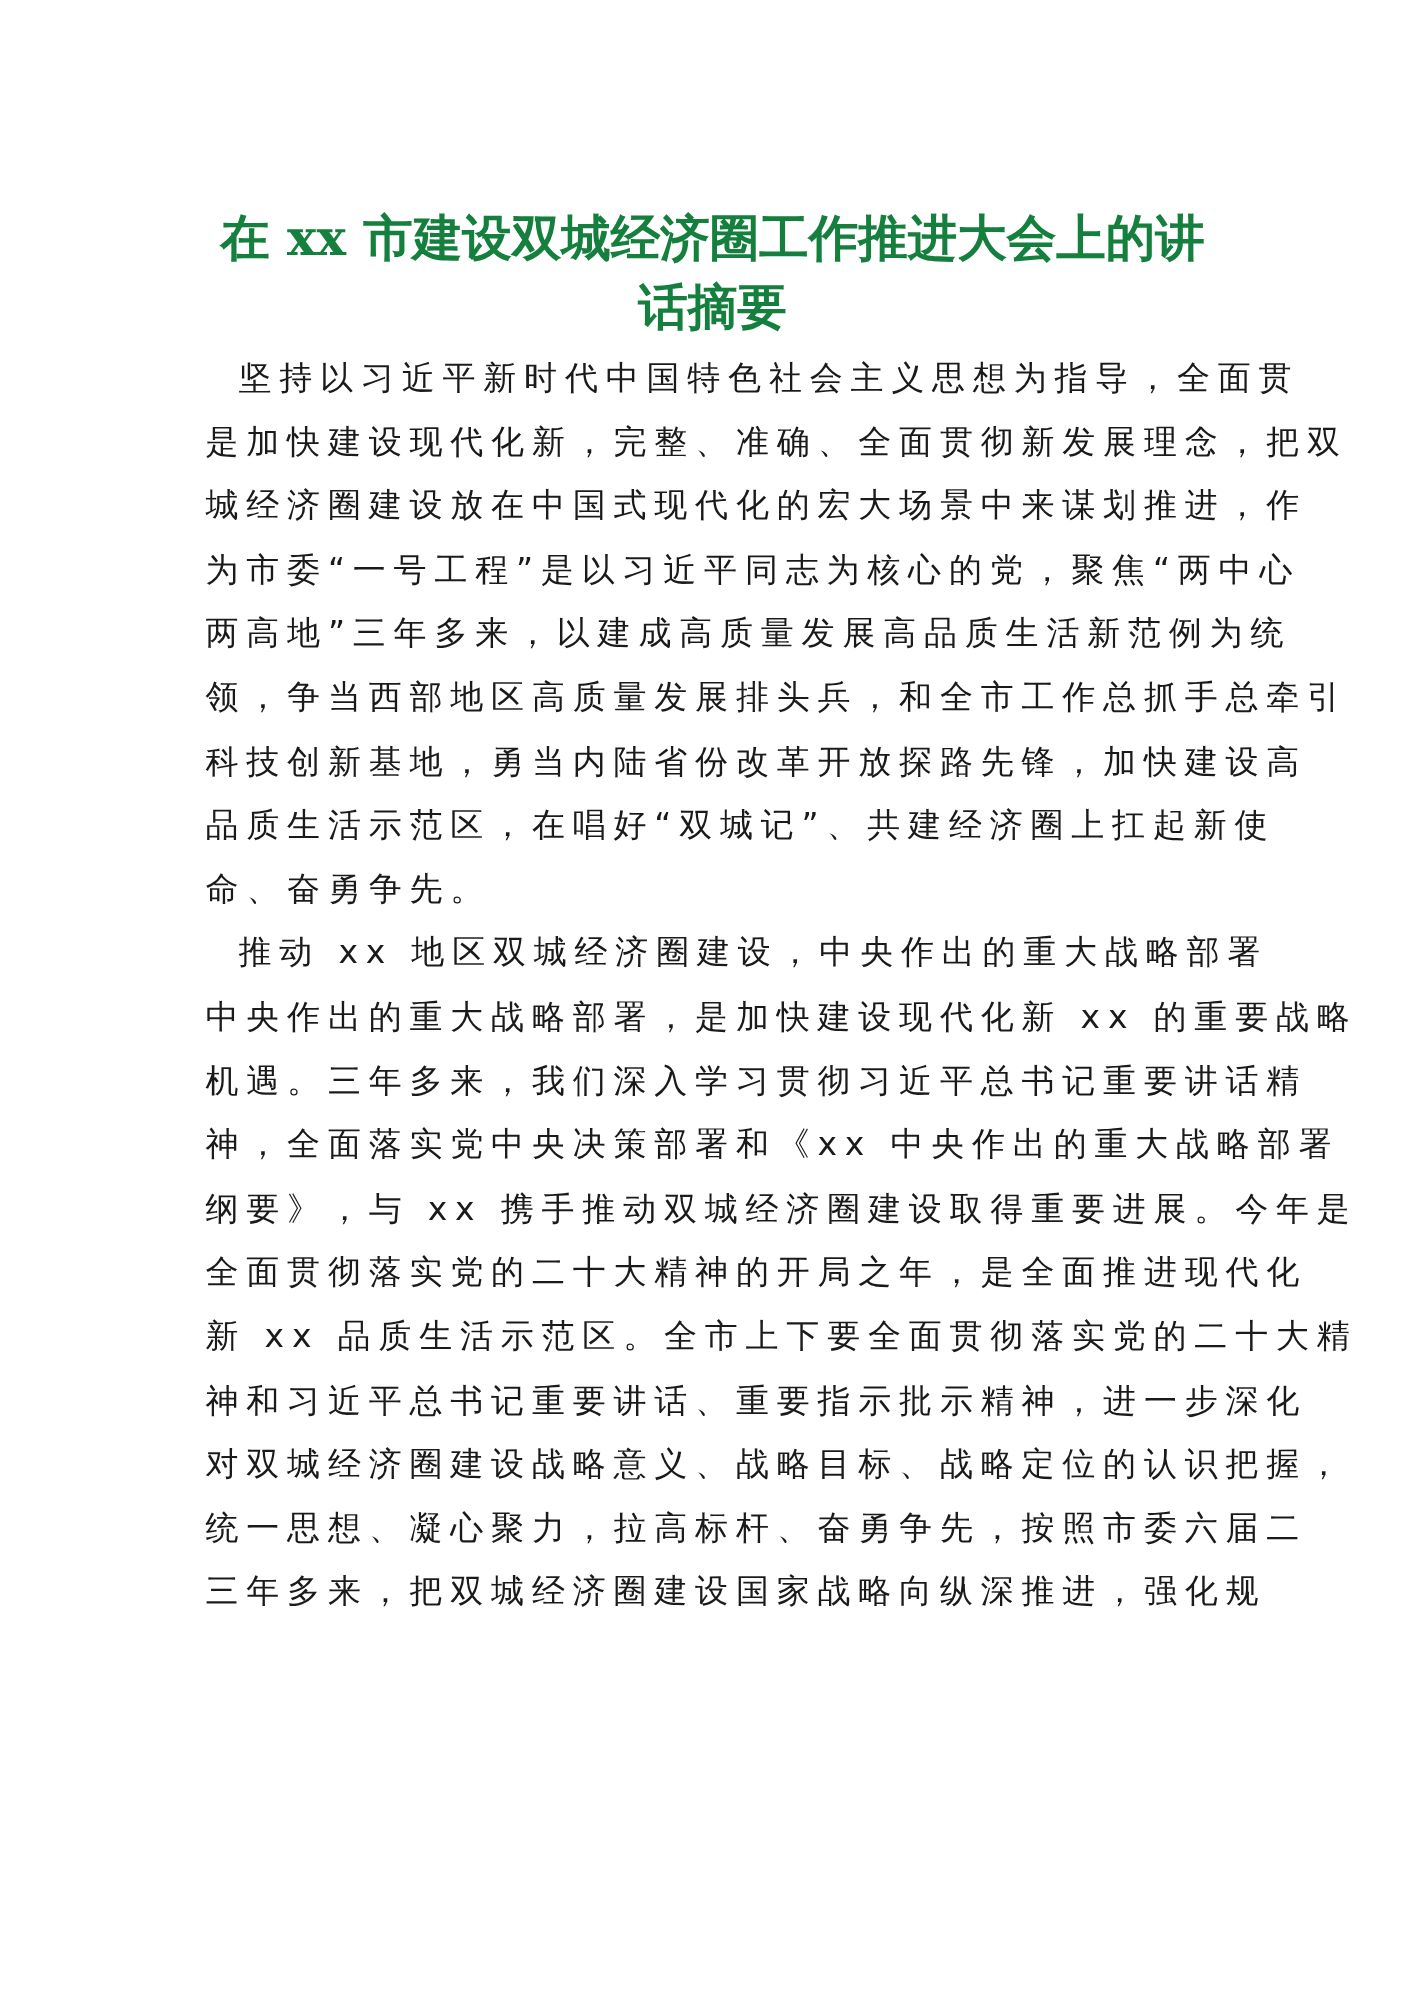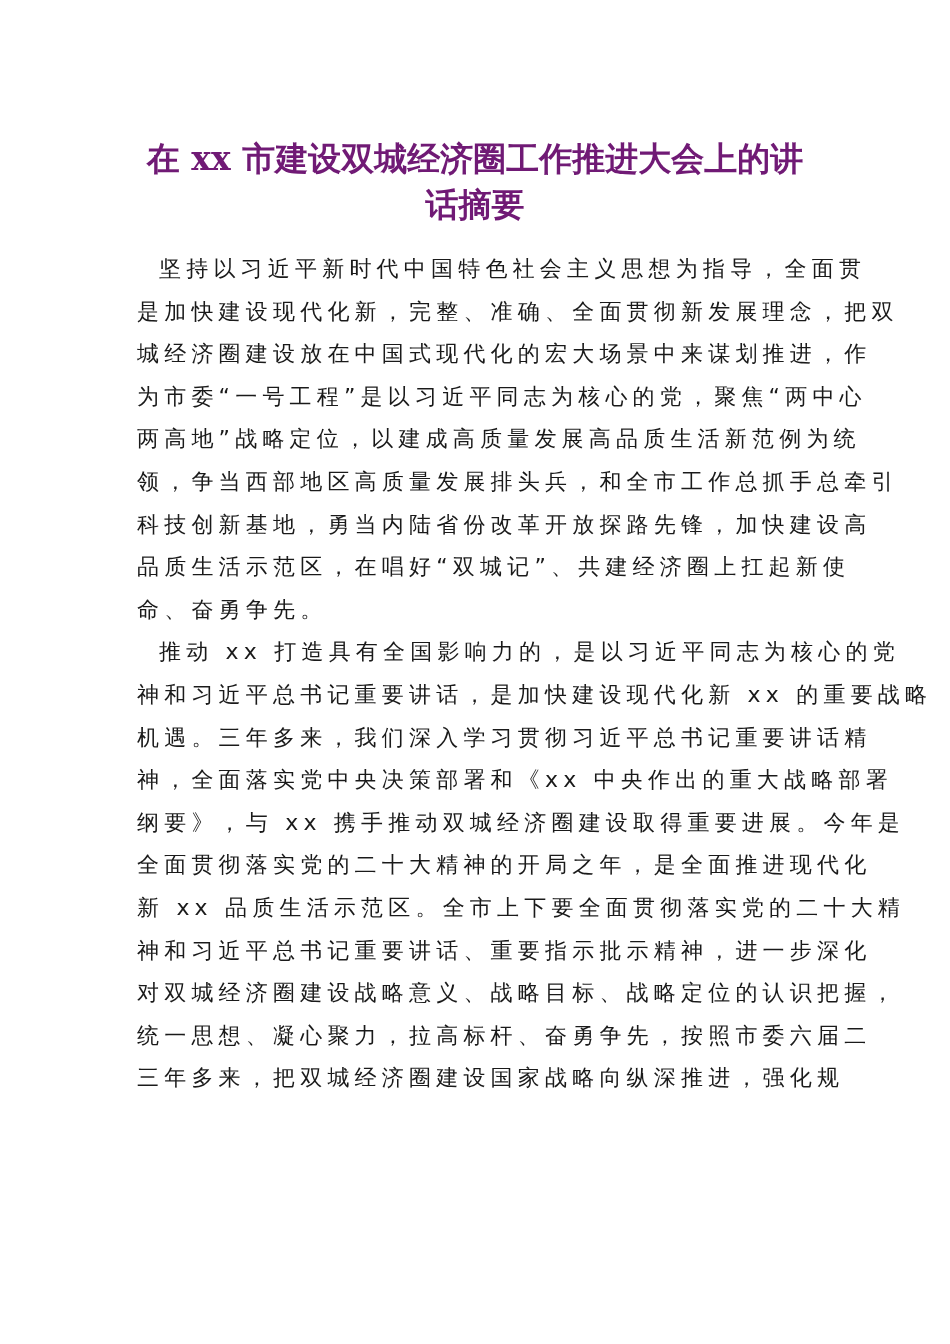"在 xx 市建设双城经济圈工作推进大会上的讲" .title { color: #701a75 -> #15803d }
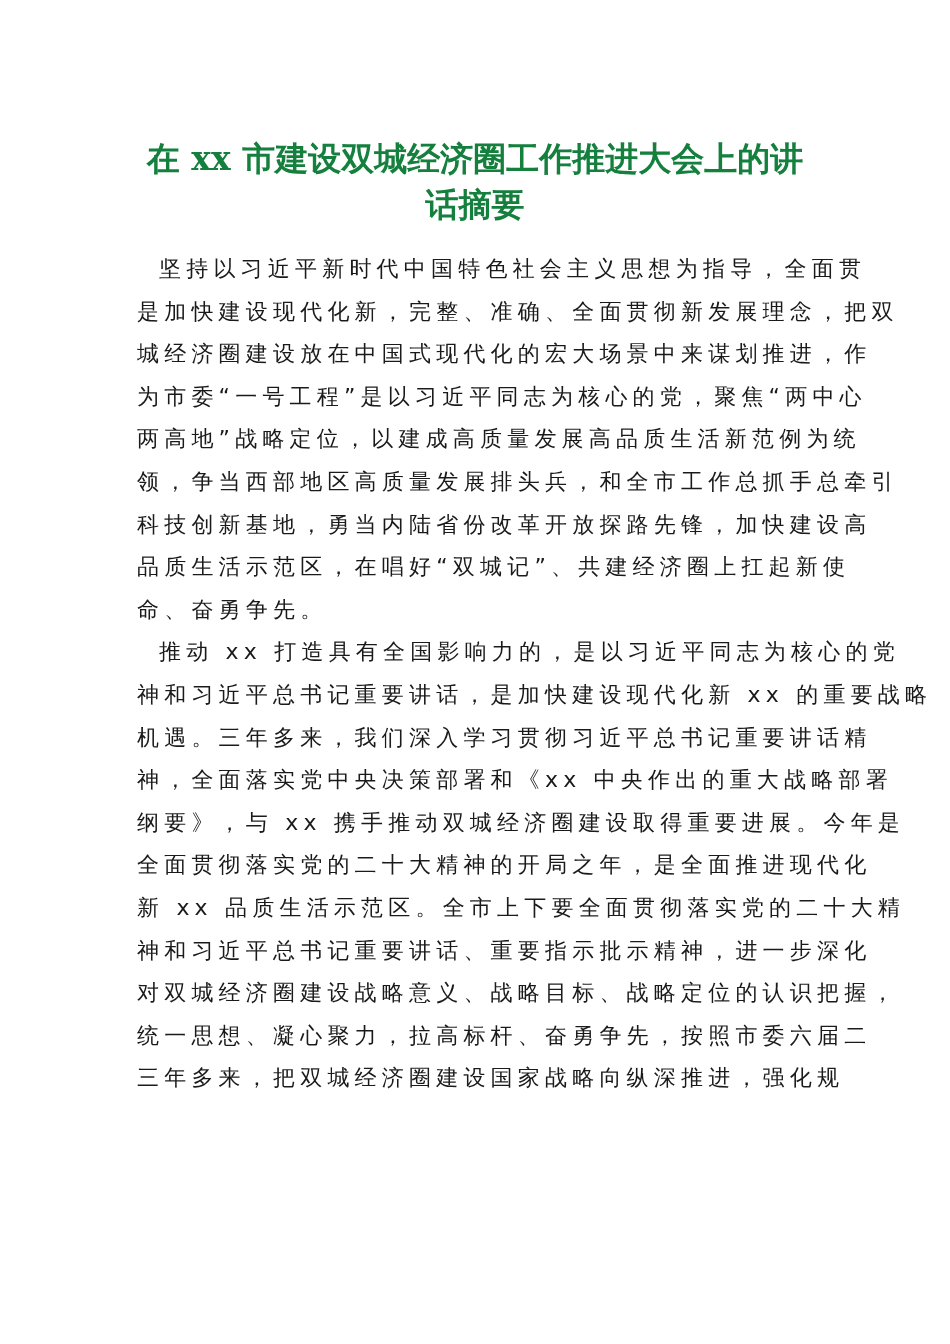"坚持以习近平新时代中国特色社会主义思想为指导，全面贯" .body-text { top: 248px -> 232px }
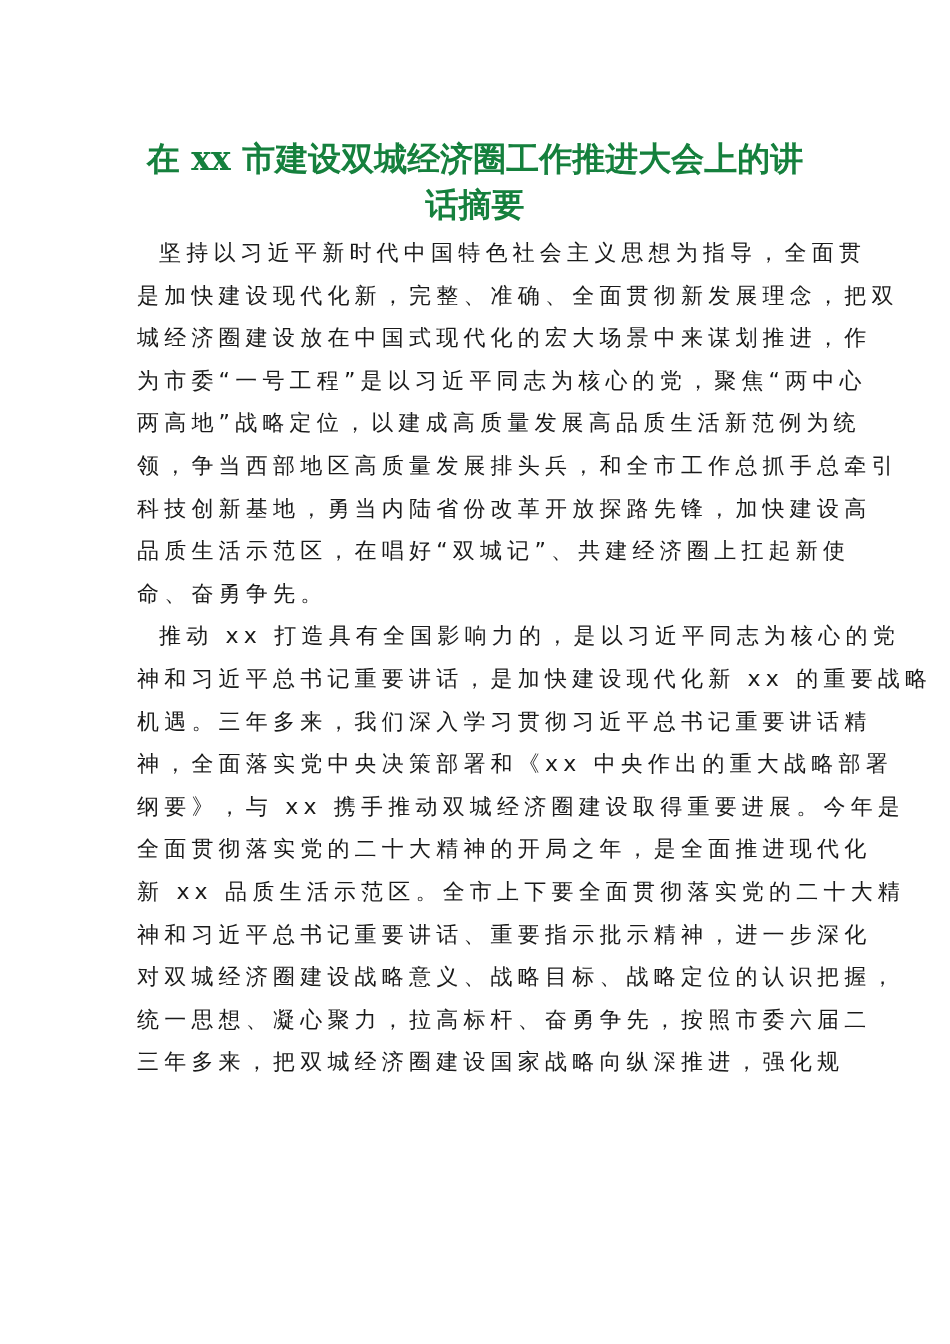"两高地”战略定位，以建成高质量发展高品质生活新范例为统" span.line { text: 战略定位 -> 三年多来 }
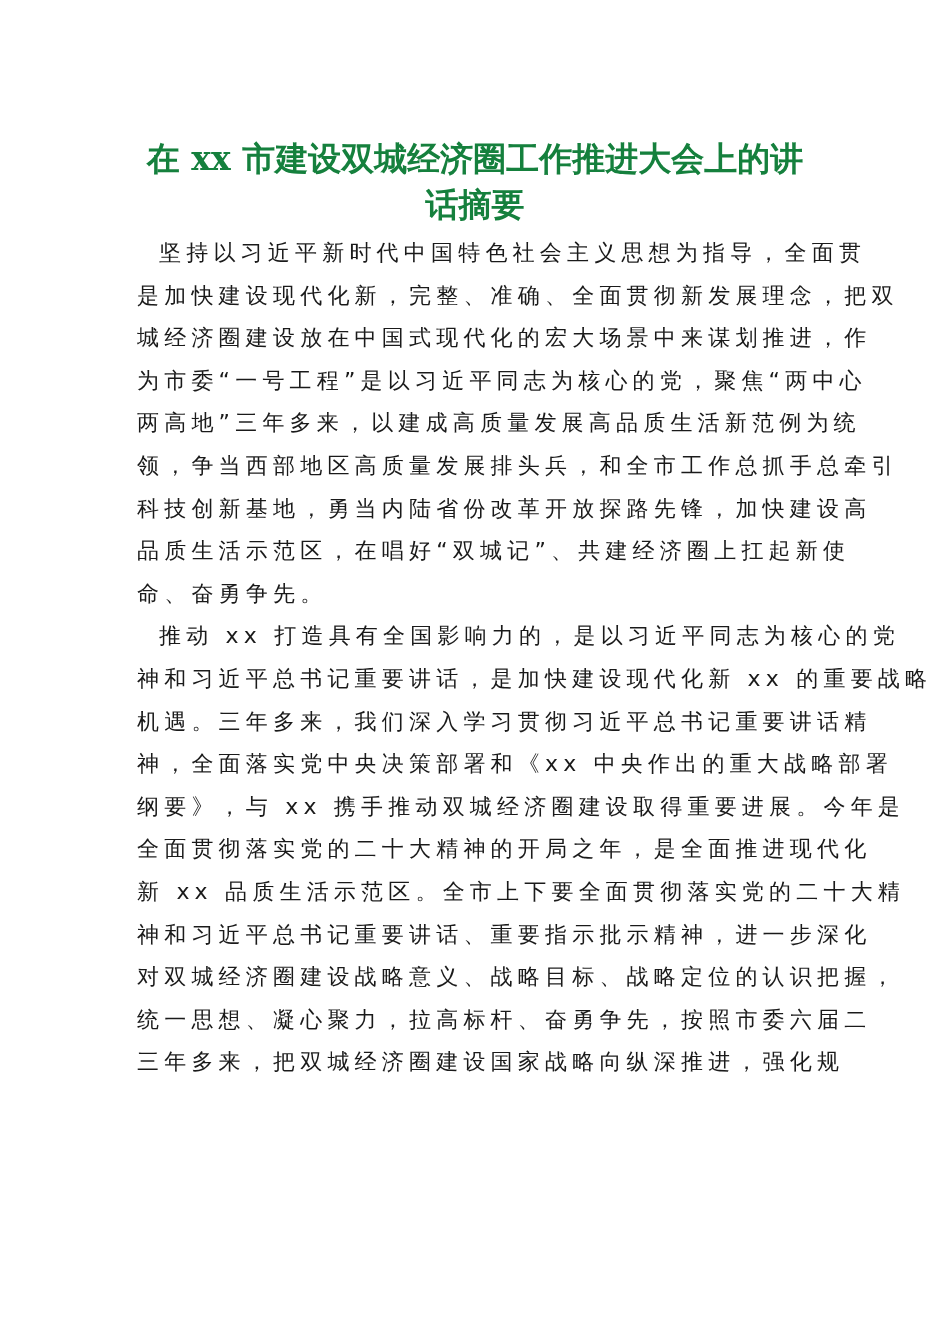"推动 xx 打造具有全国影响力的，是以习近平同志为核心的党" span.line { text: 打造具有全国影响力的，是以习近平同志为核心的党 -> 地区双城经济圈建设，中央作出的重大战略部署 }
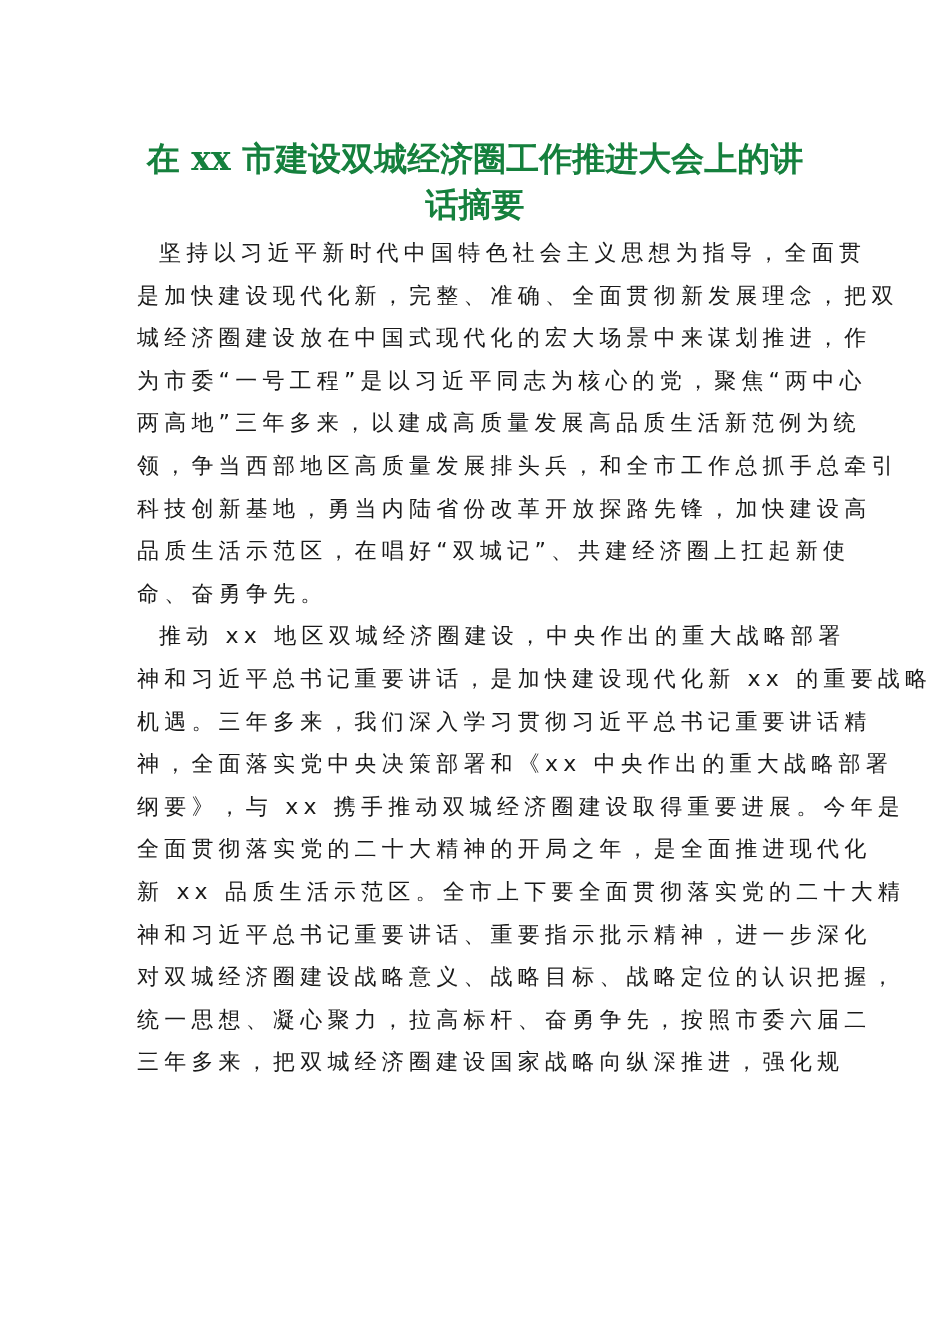"神和习近平总书记重要讲话，是加快建设现代化新 xx 的重要战略" span.line { text: 神和习近平总书记重要讲话 -> 中央作出的重大战略部署 }
